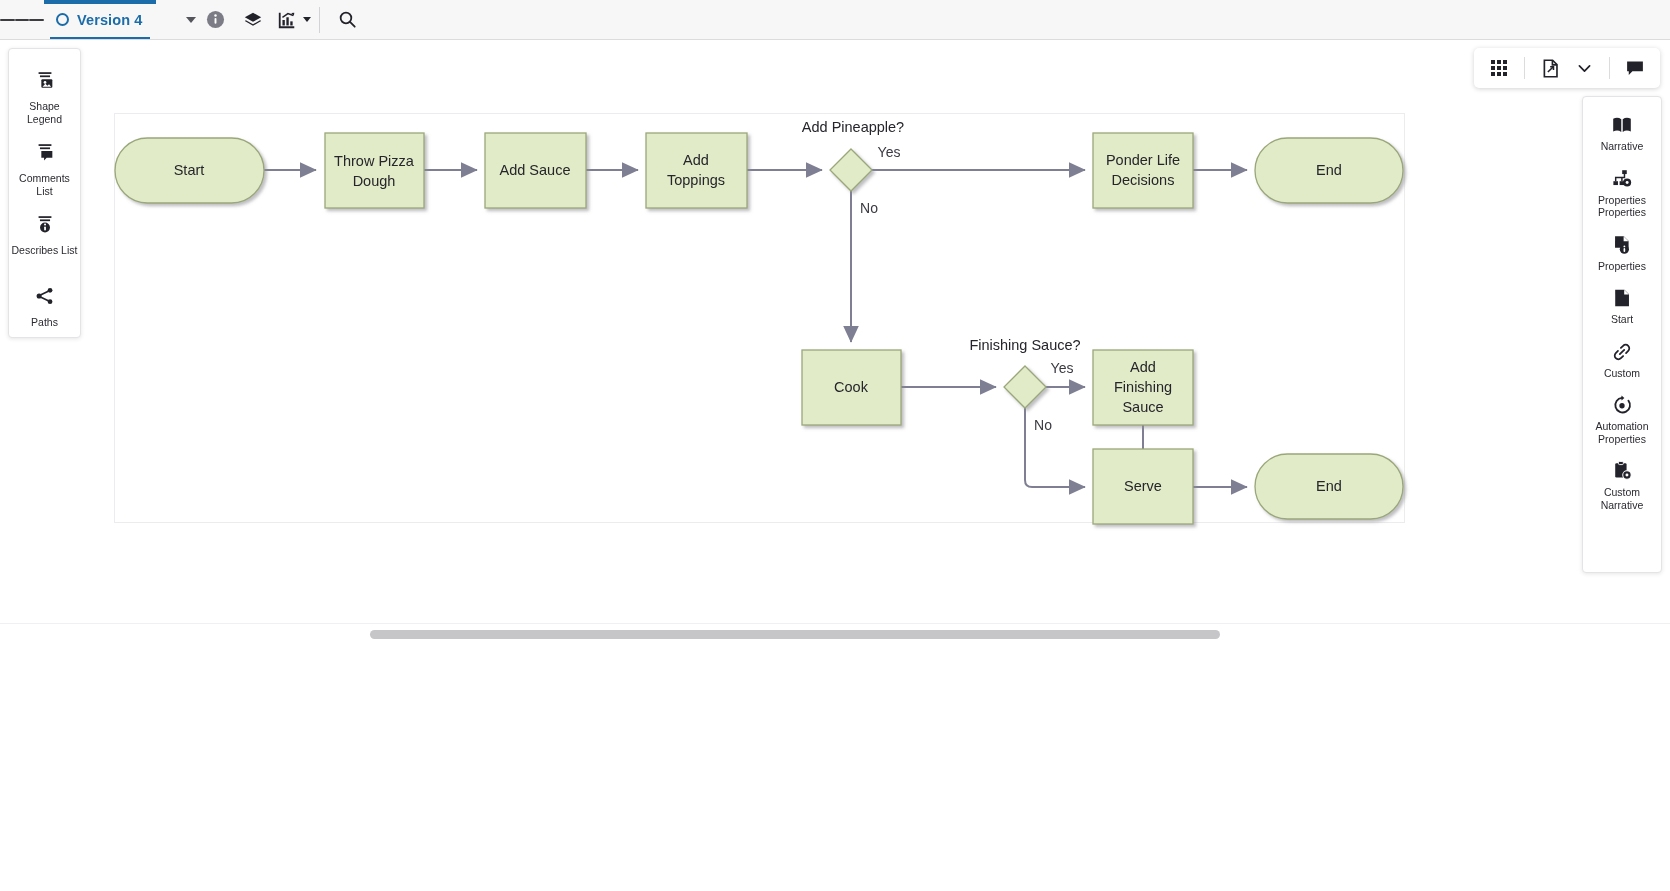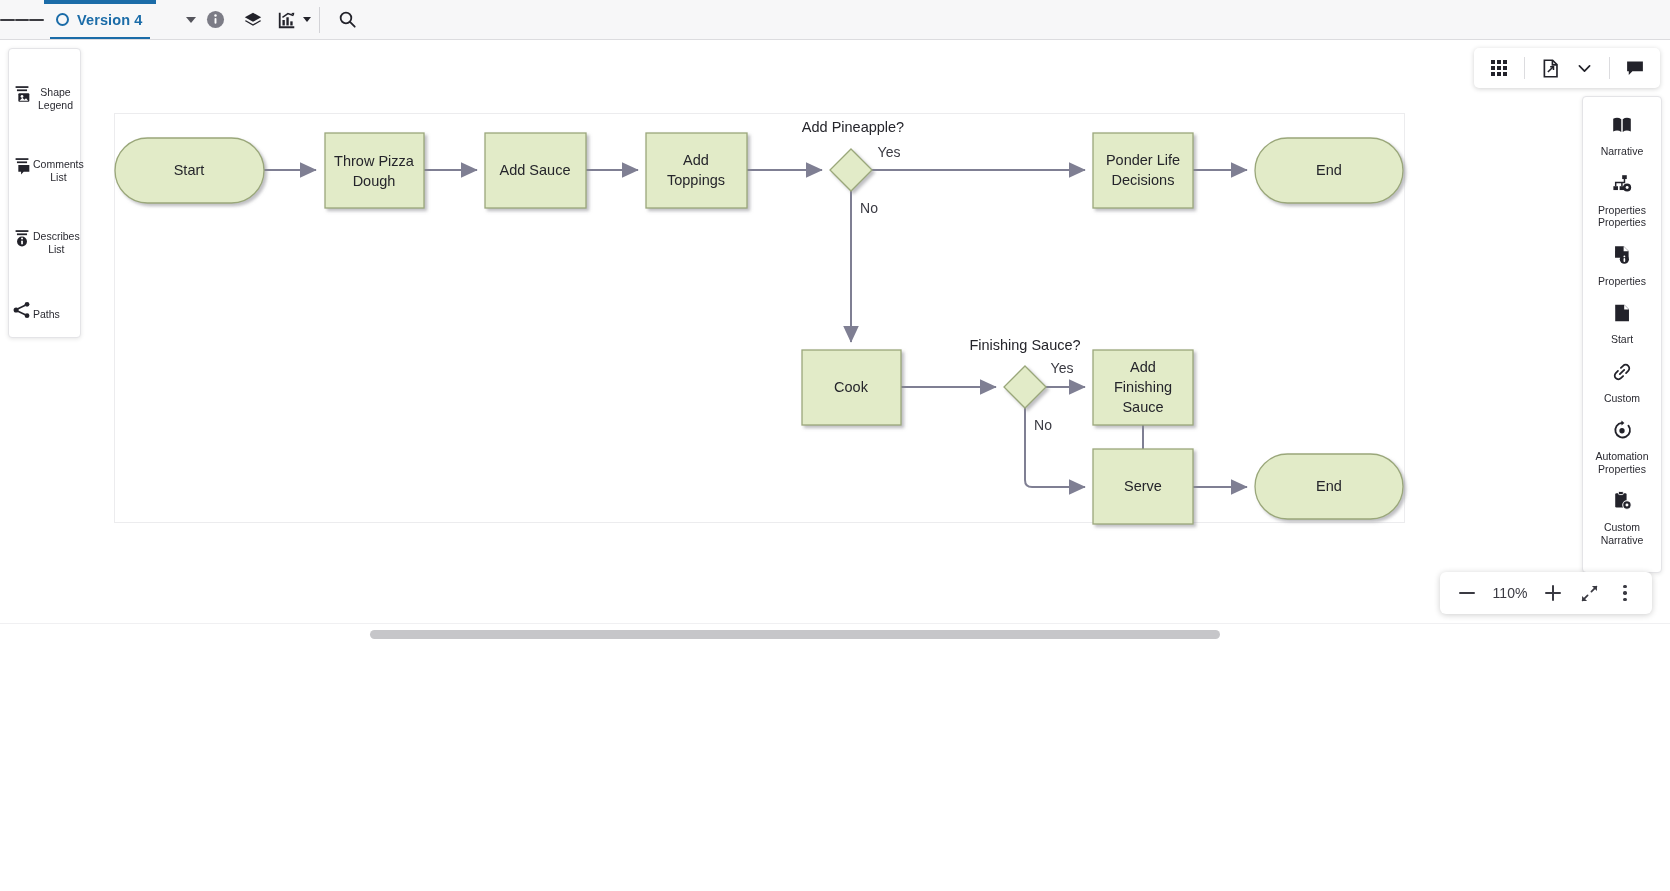"Shape Legend" .lp-item { flex-direction: row -> column }
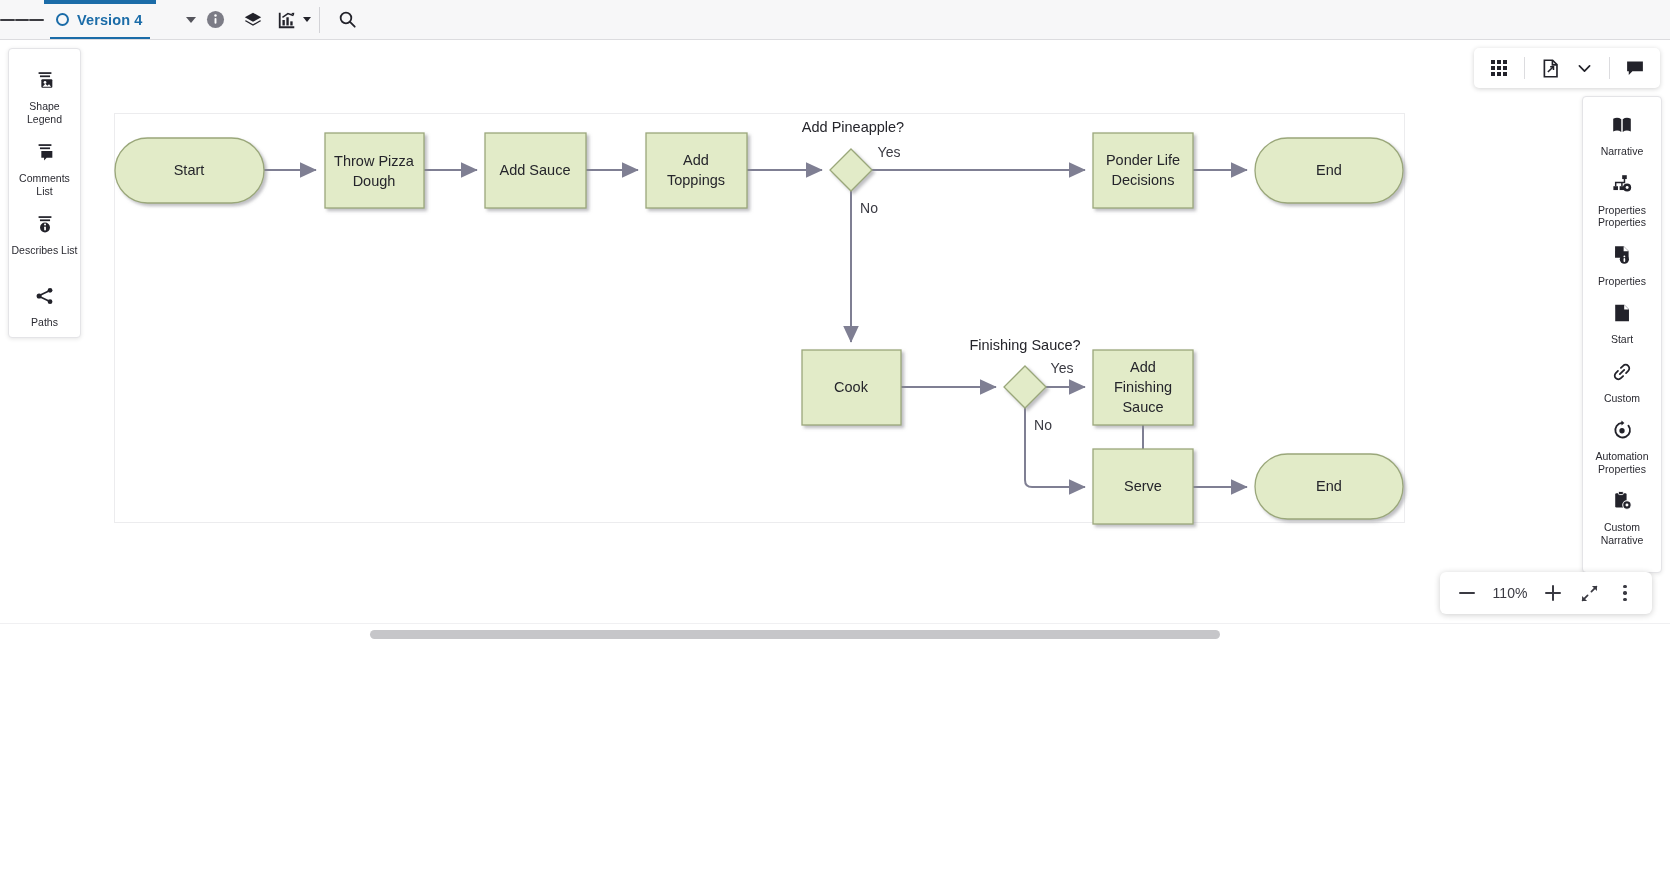"Narrative" .rp-label { margin-top: 5px -> none }
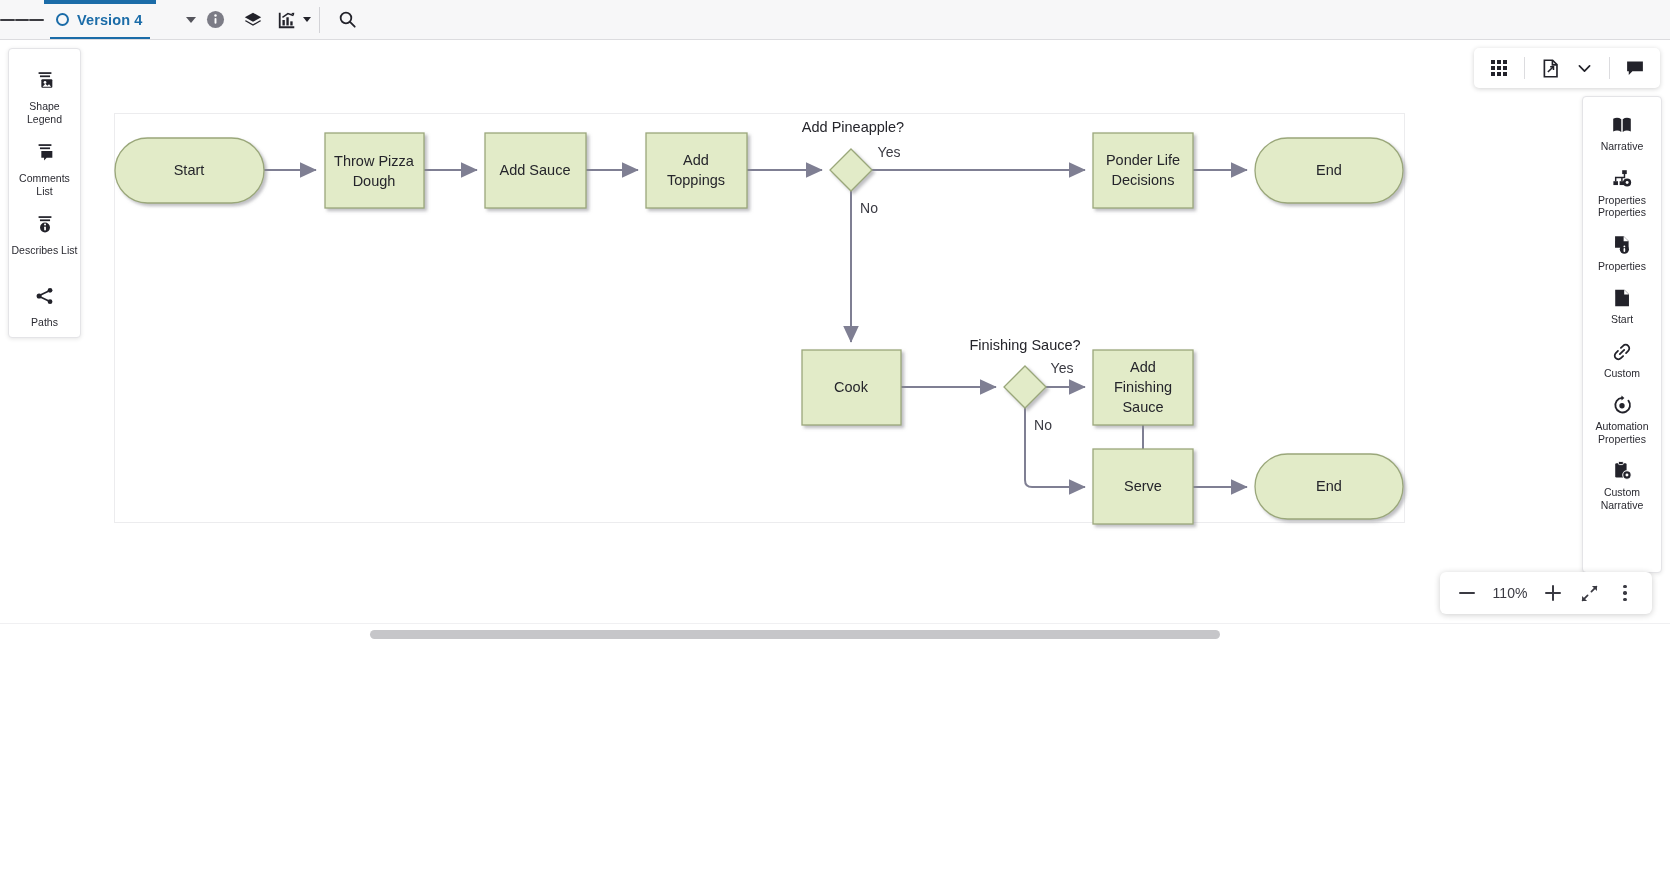"110%" div.zoombar { html: <div> <div> <div></div> </div> <div>110%</div> <div> <div></div> </div> <div> <svg> <path></path> <path></path> <path></path> <path></path> </svg> </div> <div> <div> <i></i> <i></i> <i></i> </div> </div> </div> -> none }
